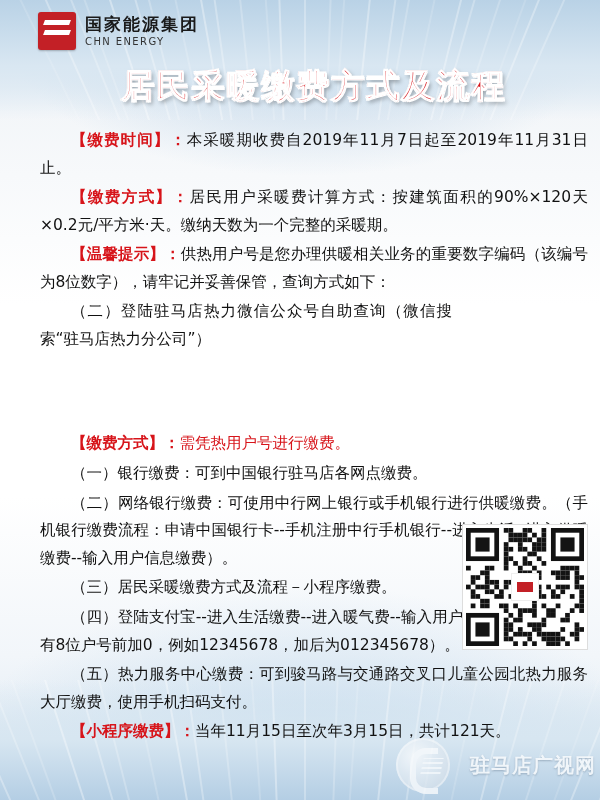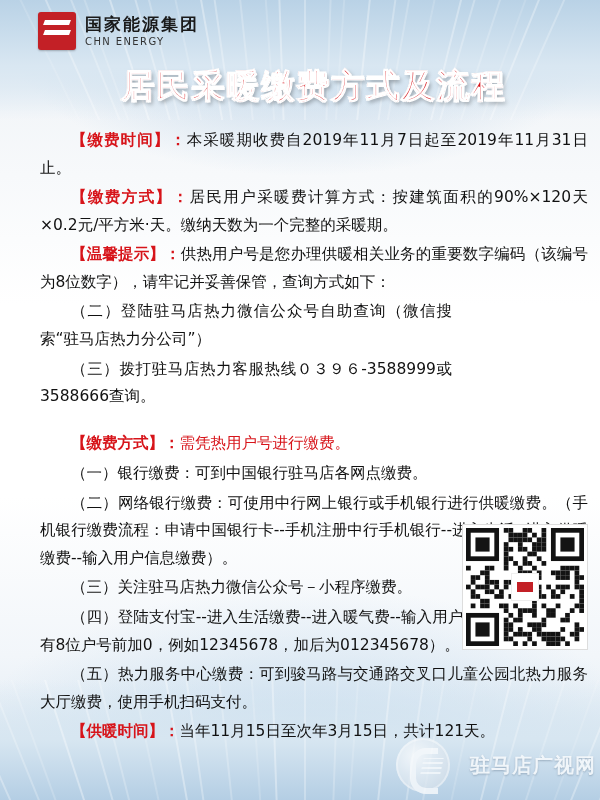"（三）拨打驻马店热力客服热线０３９６-3588999或3588666查询。" p.p { html: <p>（三）拨打驻马店热力客服热线０３９６-3588999或3588666查询。</p> -> none }
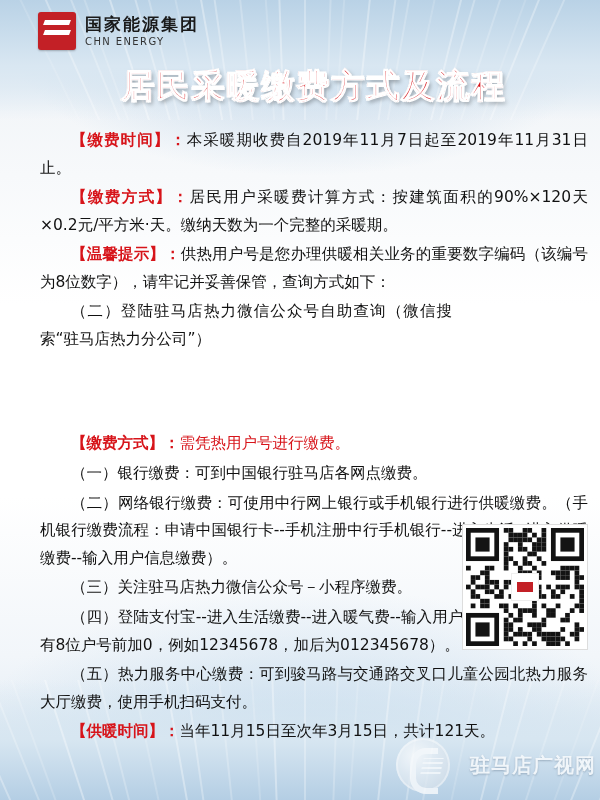"（三）关注驻马店热力微信公众号－小程序缴费。" p.p { text: 关注驻马店热力微信公众号 -> 居民采暖缴费方式及流程 }
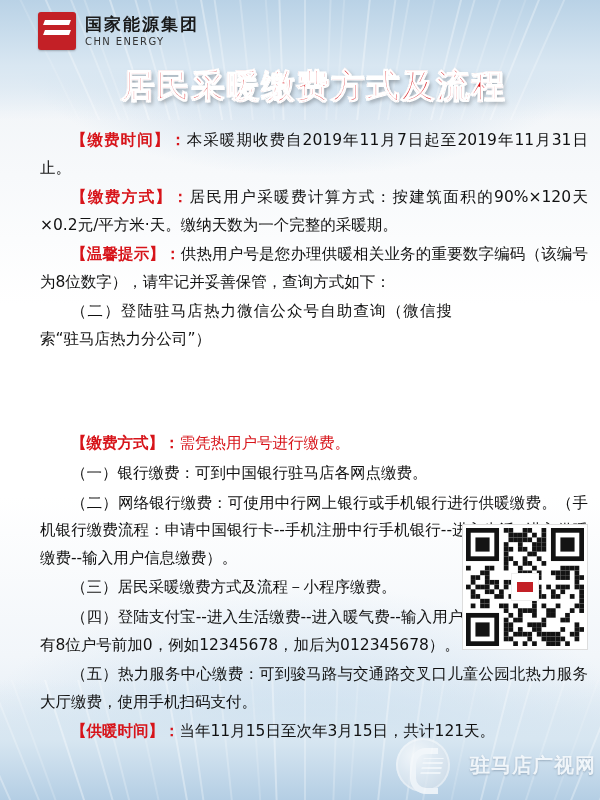"【供暖时间】：" span.lab { text: 供暖时间 -> 小程序缴费 }
